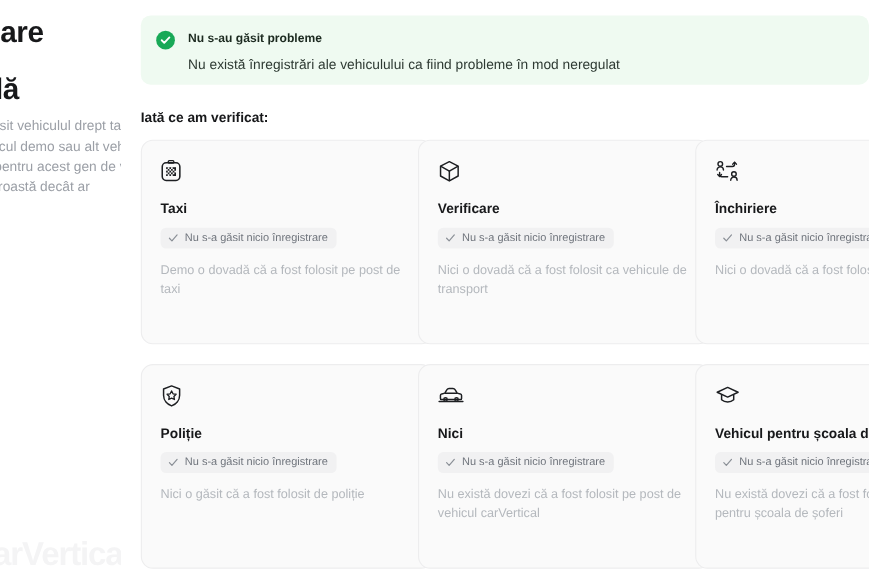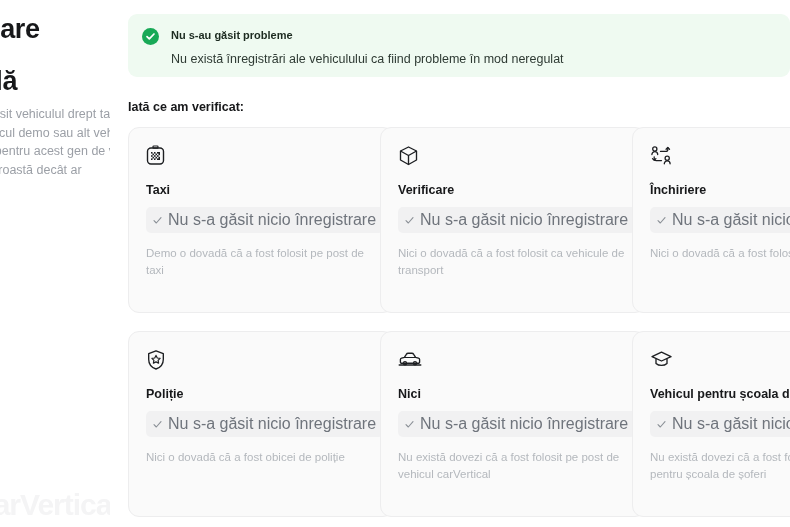"Nu s-a găsit nicio înregistrare" .card-badge { font-size: 16px -> 10px }
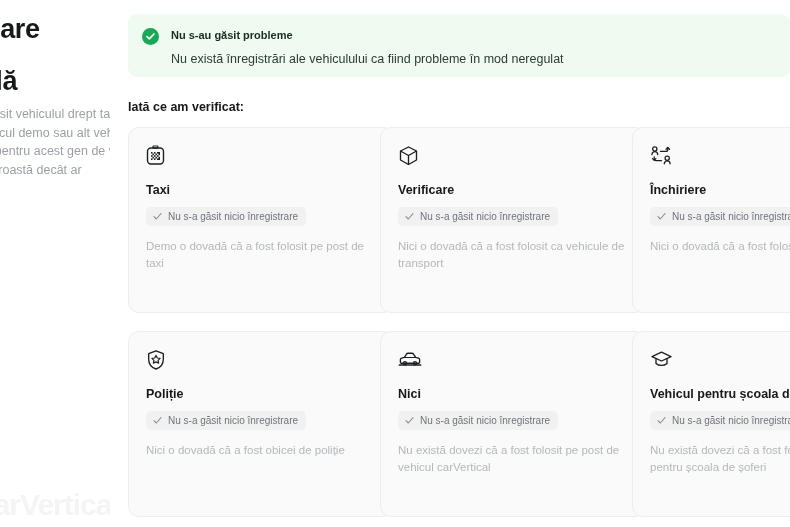"Nici o dovadă că a fost obicei" div.card-desc { text: dovadă că a fost obicei -> găsit că a fost folosit }
